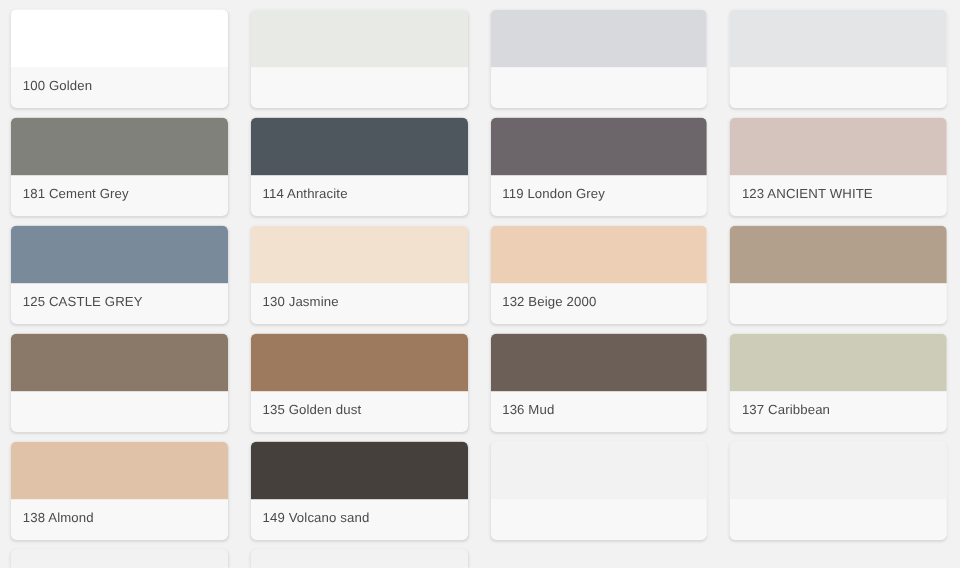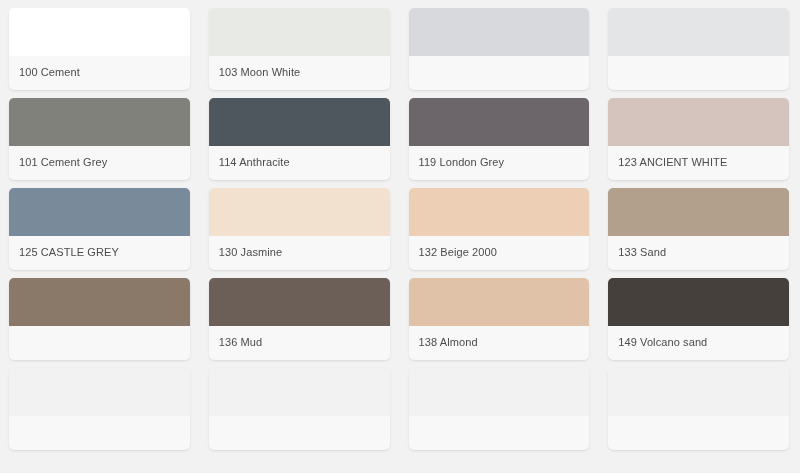"100 Cement" div.swatch-label { text: Cement -> Golden }
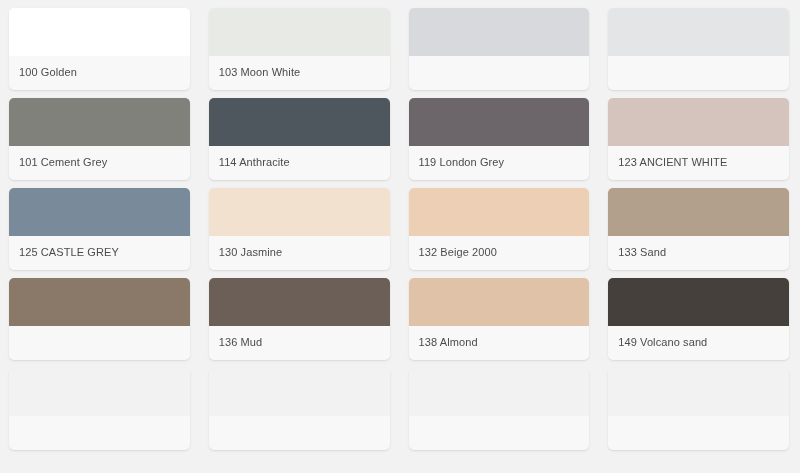"103 Moon White" div.swatch-label { html: <div>103 Moon White</div> -> none }
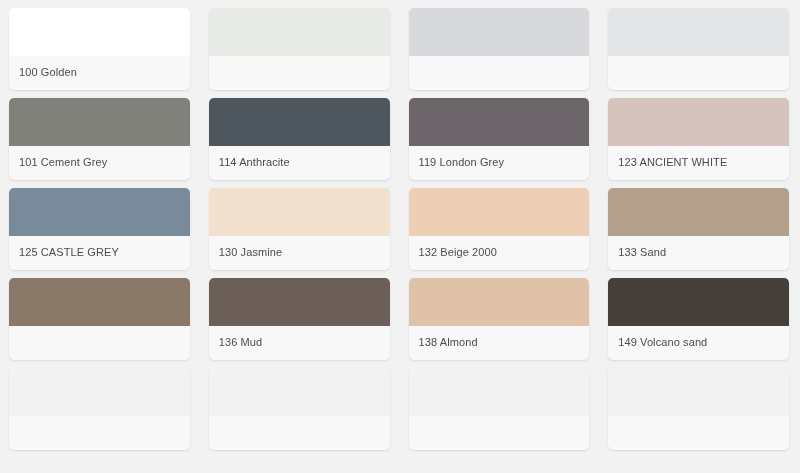"101 Cement Grey" div.swatch-label { text: 101 -> 181 }
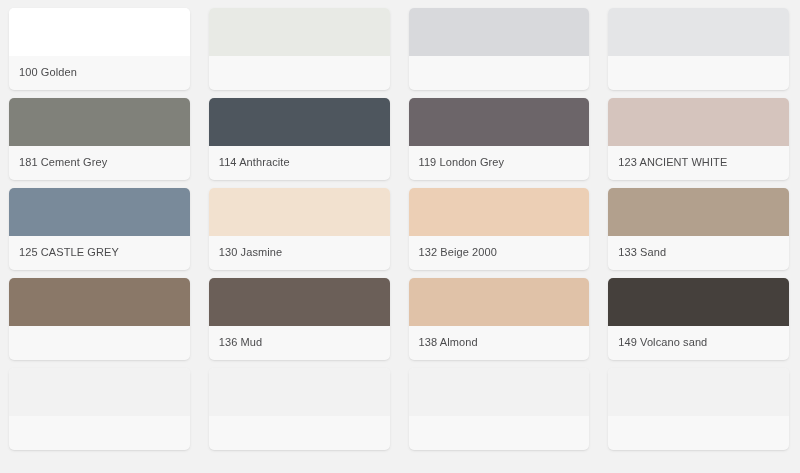"133 Sand" div.swatch-label { html: <div>133 Sand</div> -> none }
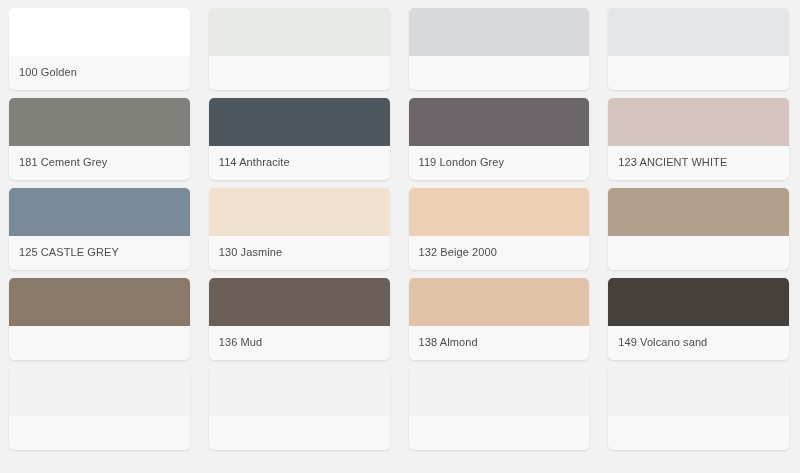"135 Golden dust" div.swatch-card { html: none -> <div> <div></div> <div>135 Golden dust</div> </div> }
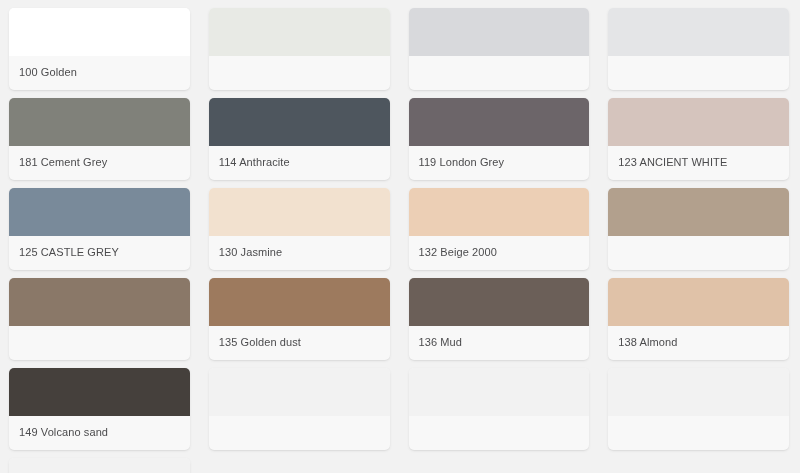"137 Caribbean" div.swatch-card { html: none -> <div> <div></div> <div>137 Caribbean</div> </div> }
